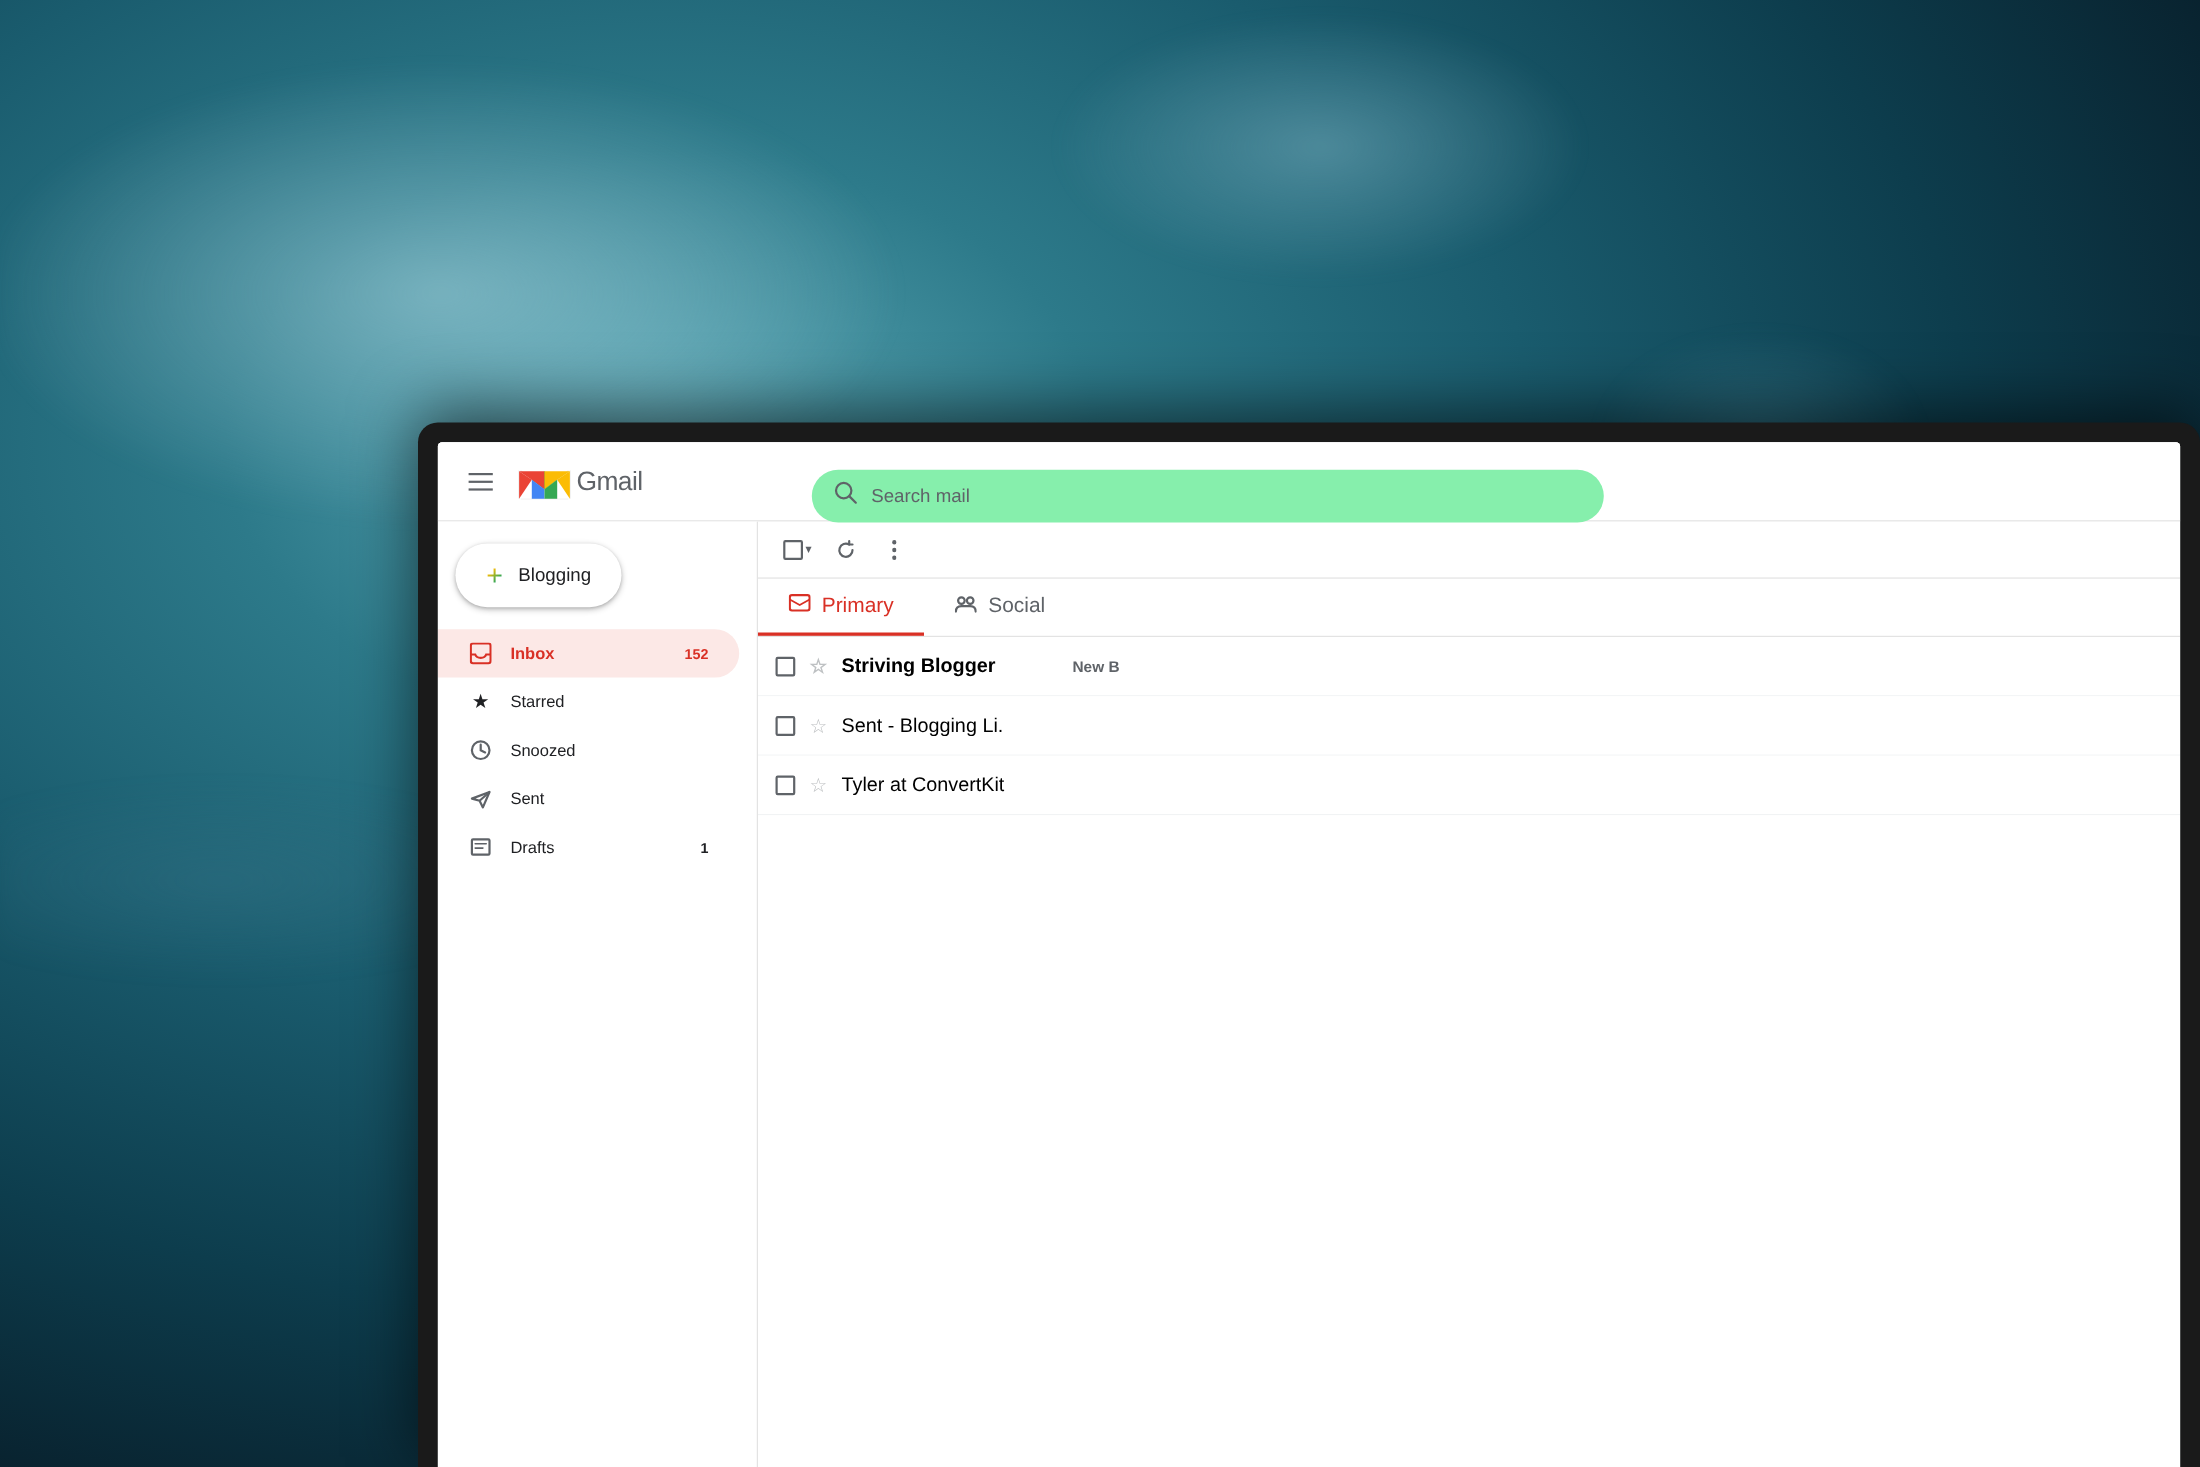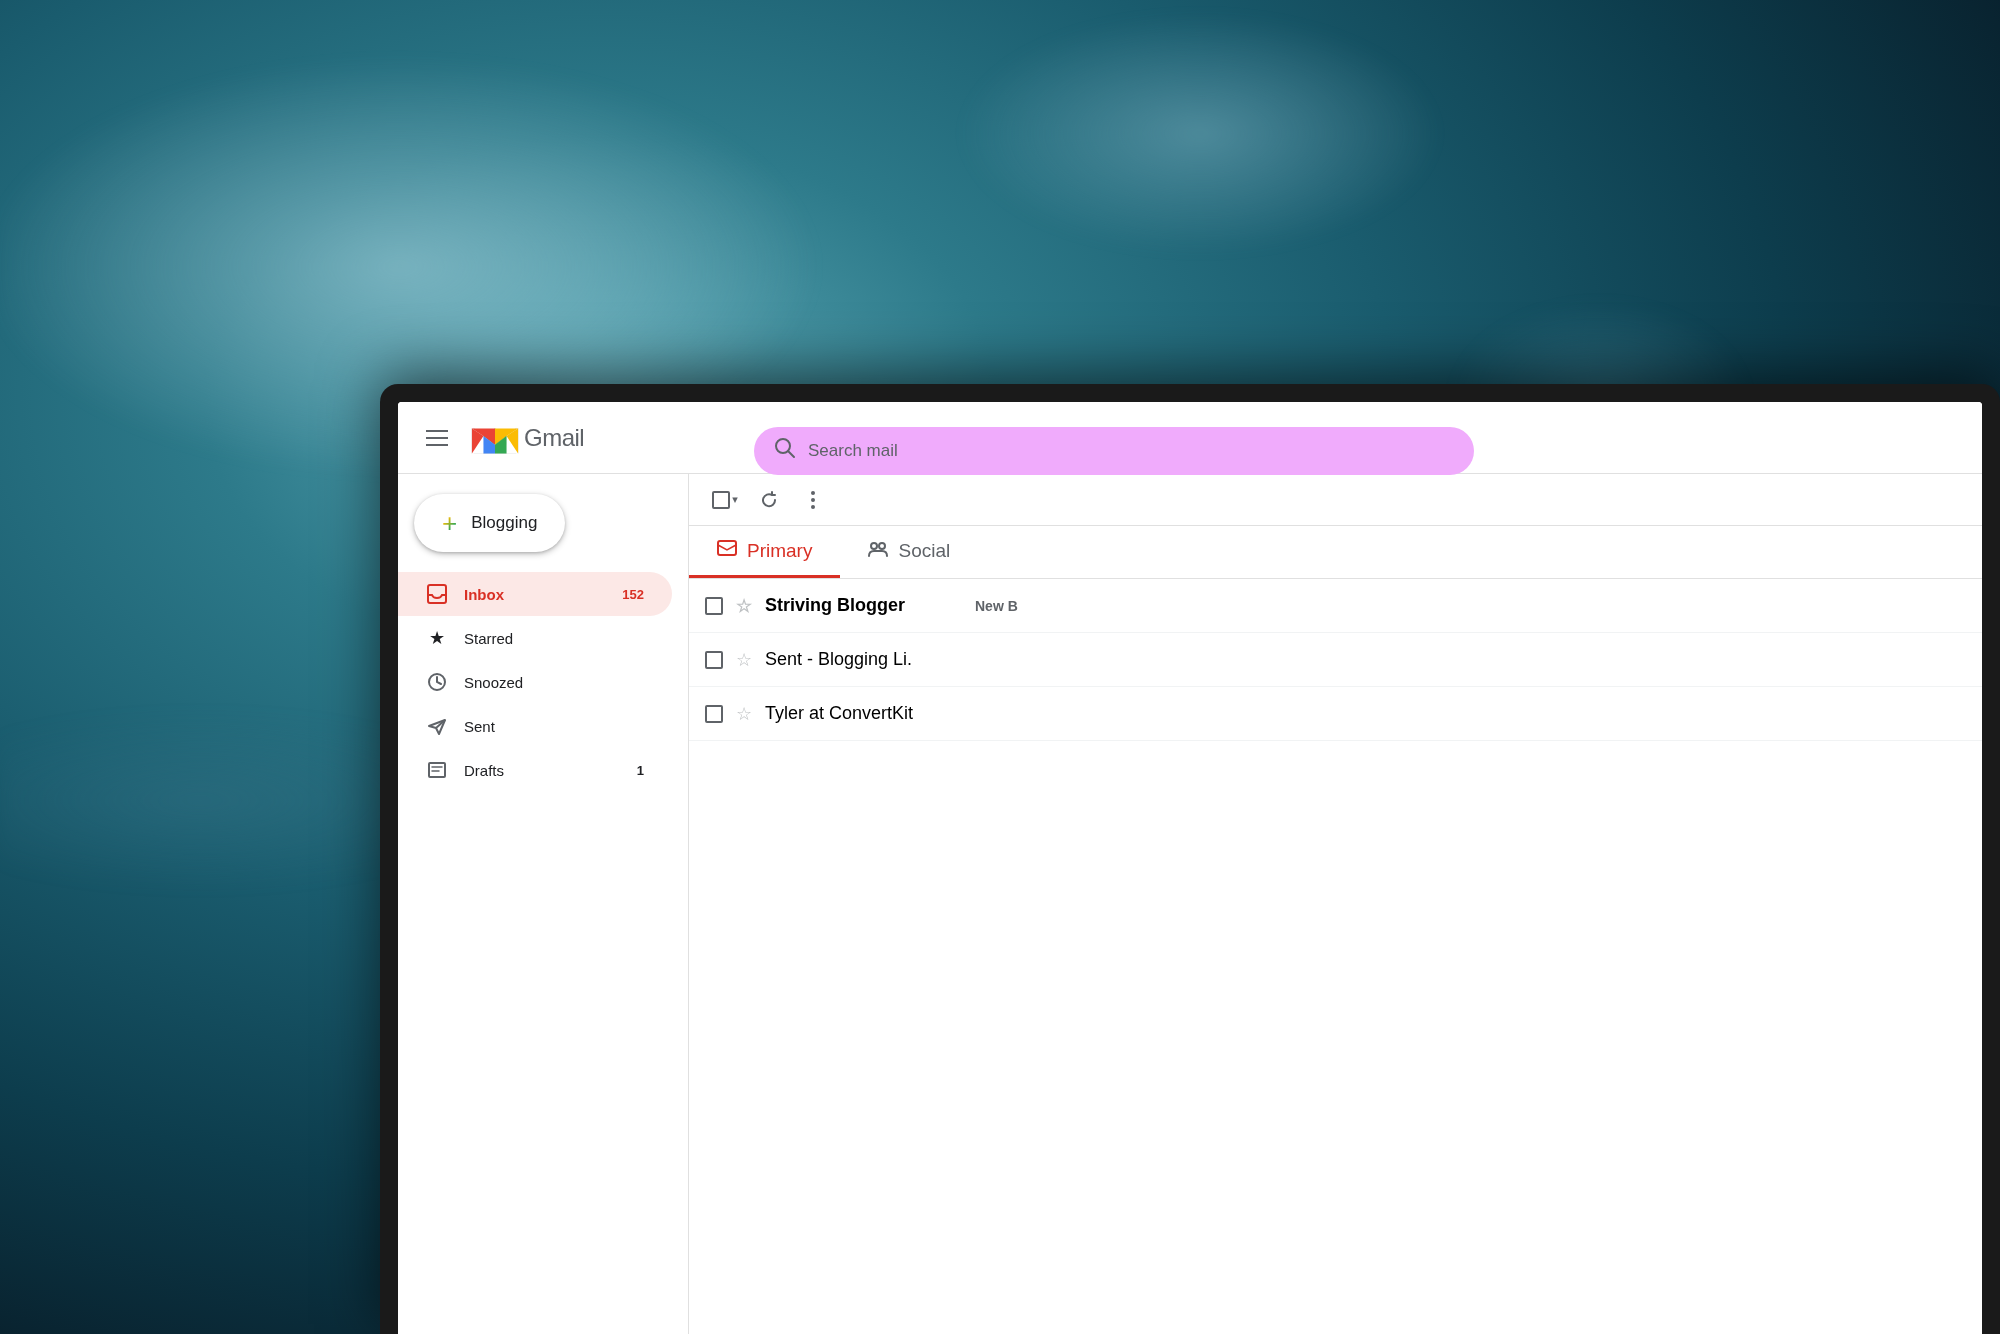"Gmail" .gmail-header { gap: 16px -> 0 }
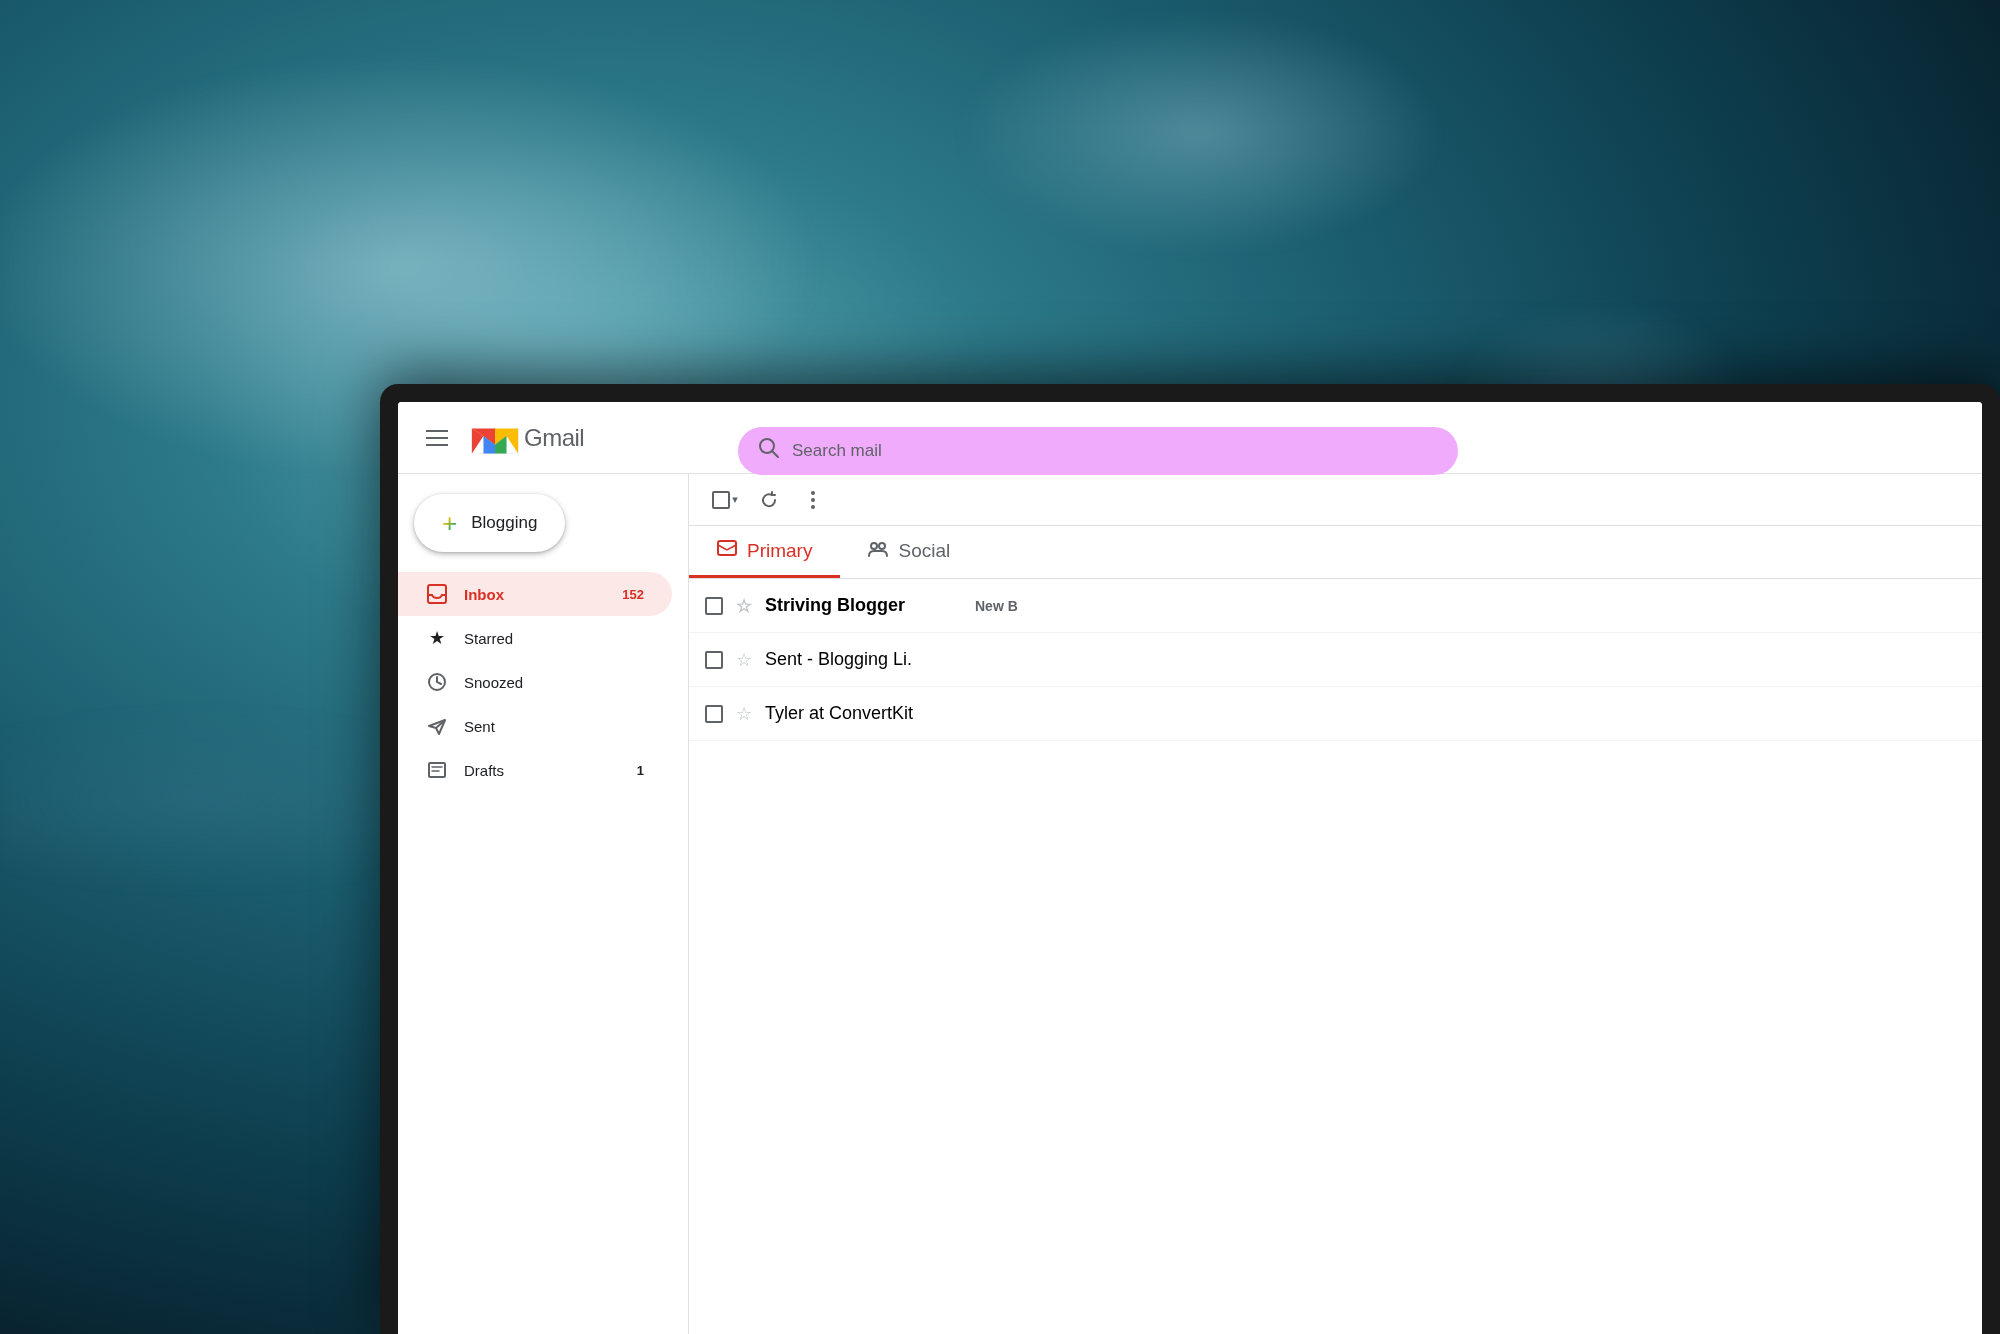"Search mail" .search-bar { background: #f0abfc -> #86efac }
